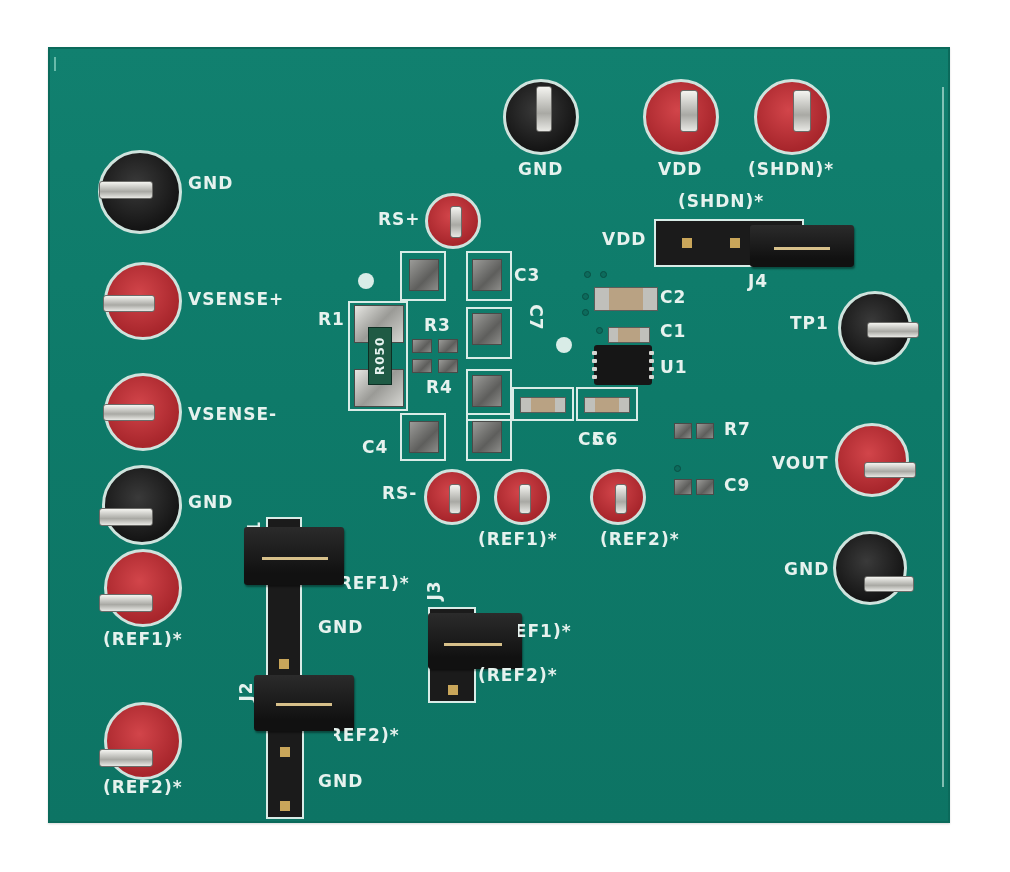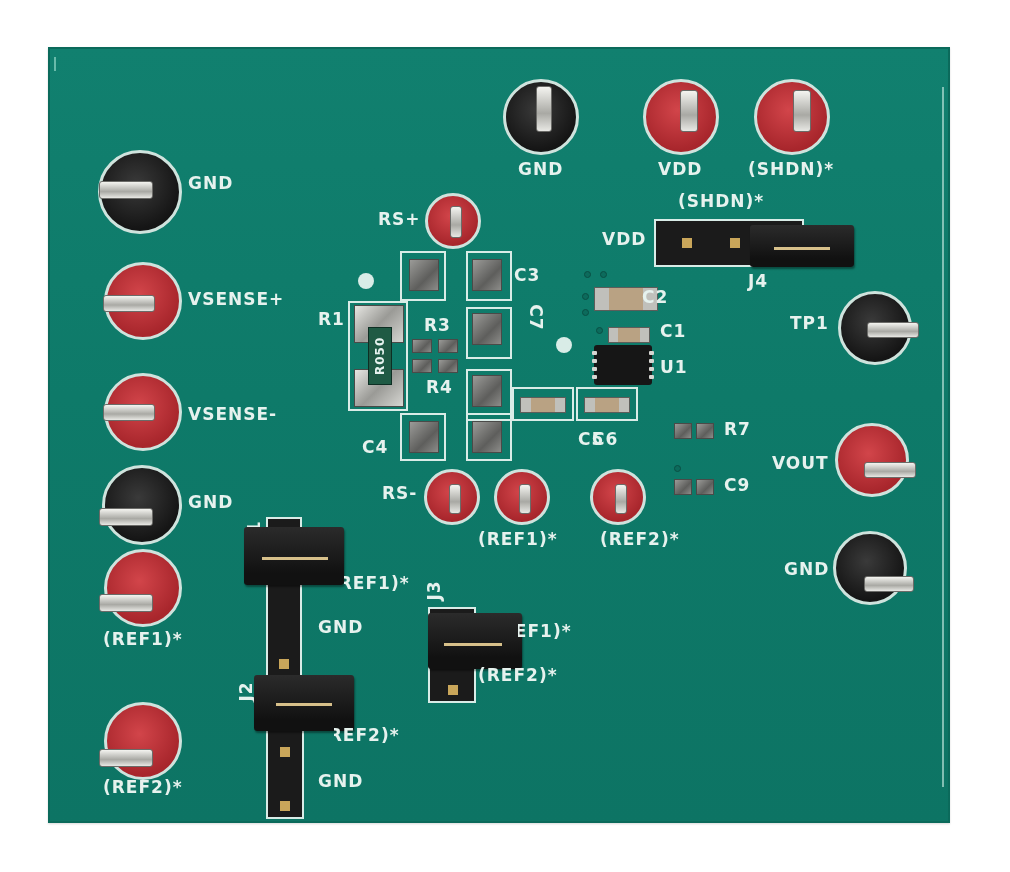"C2" div.silk { left: 594px -> 612px }
